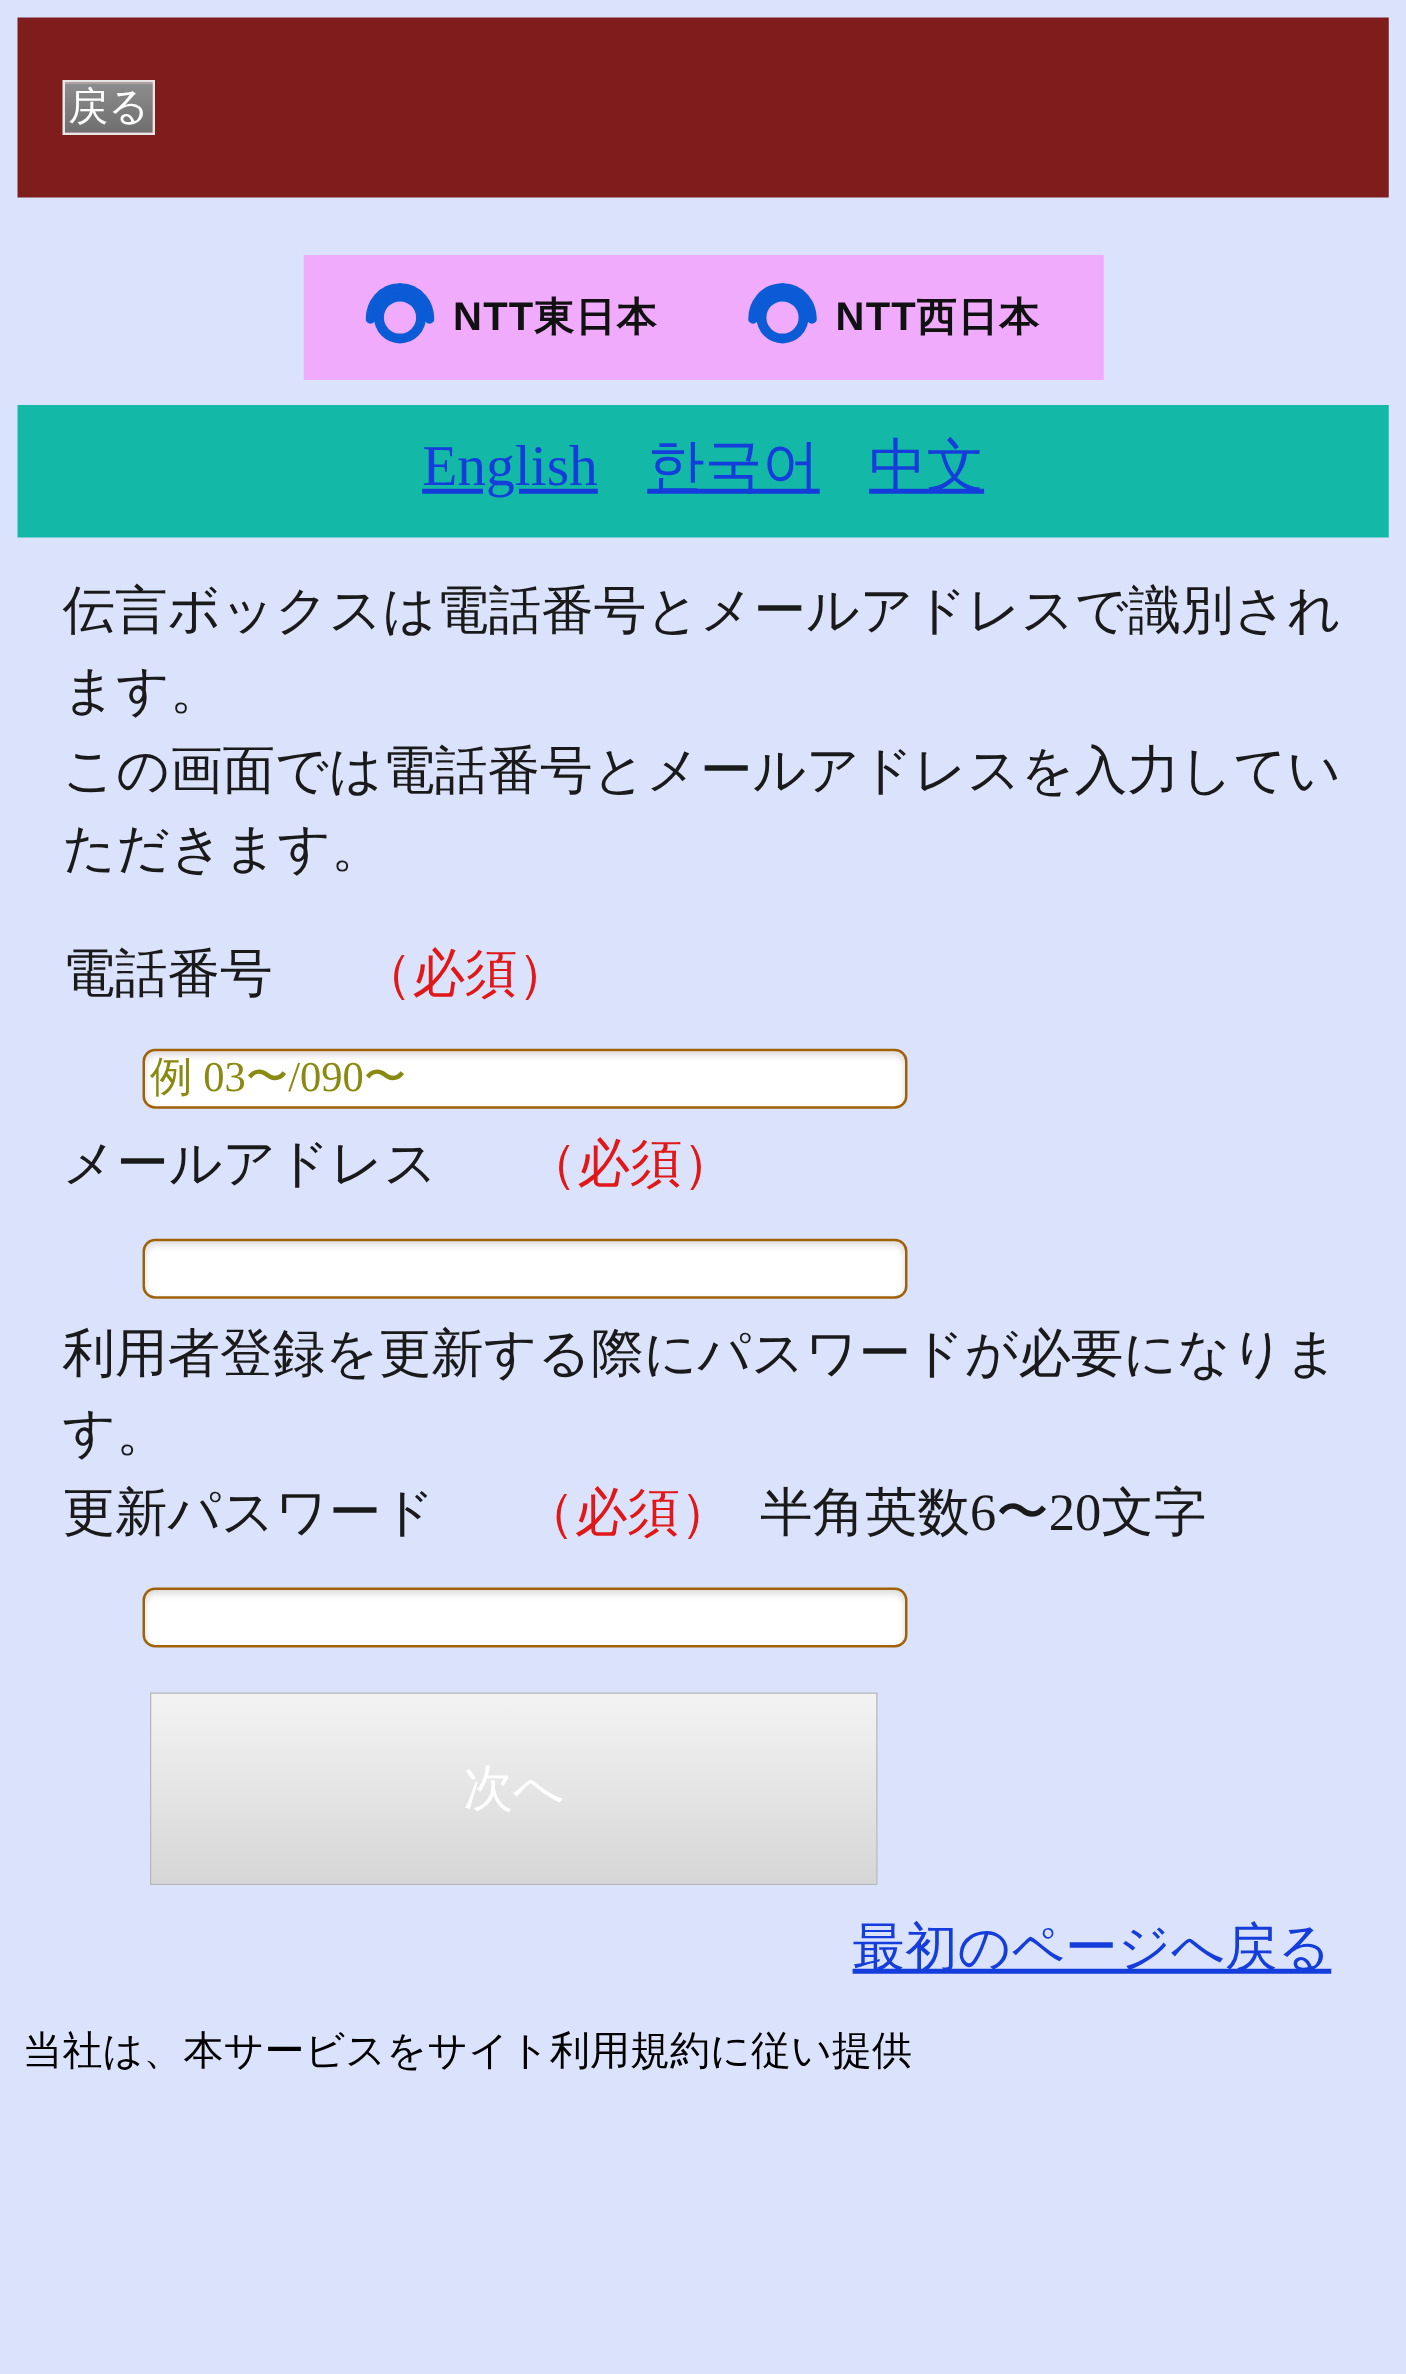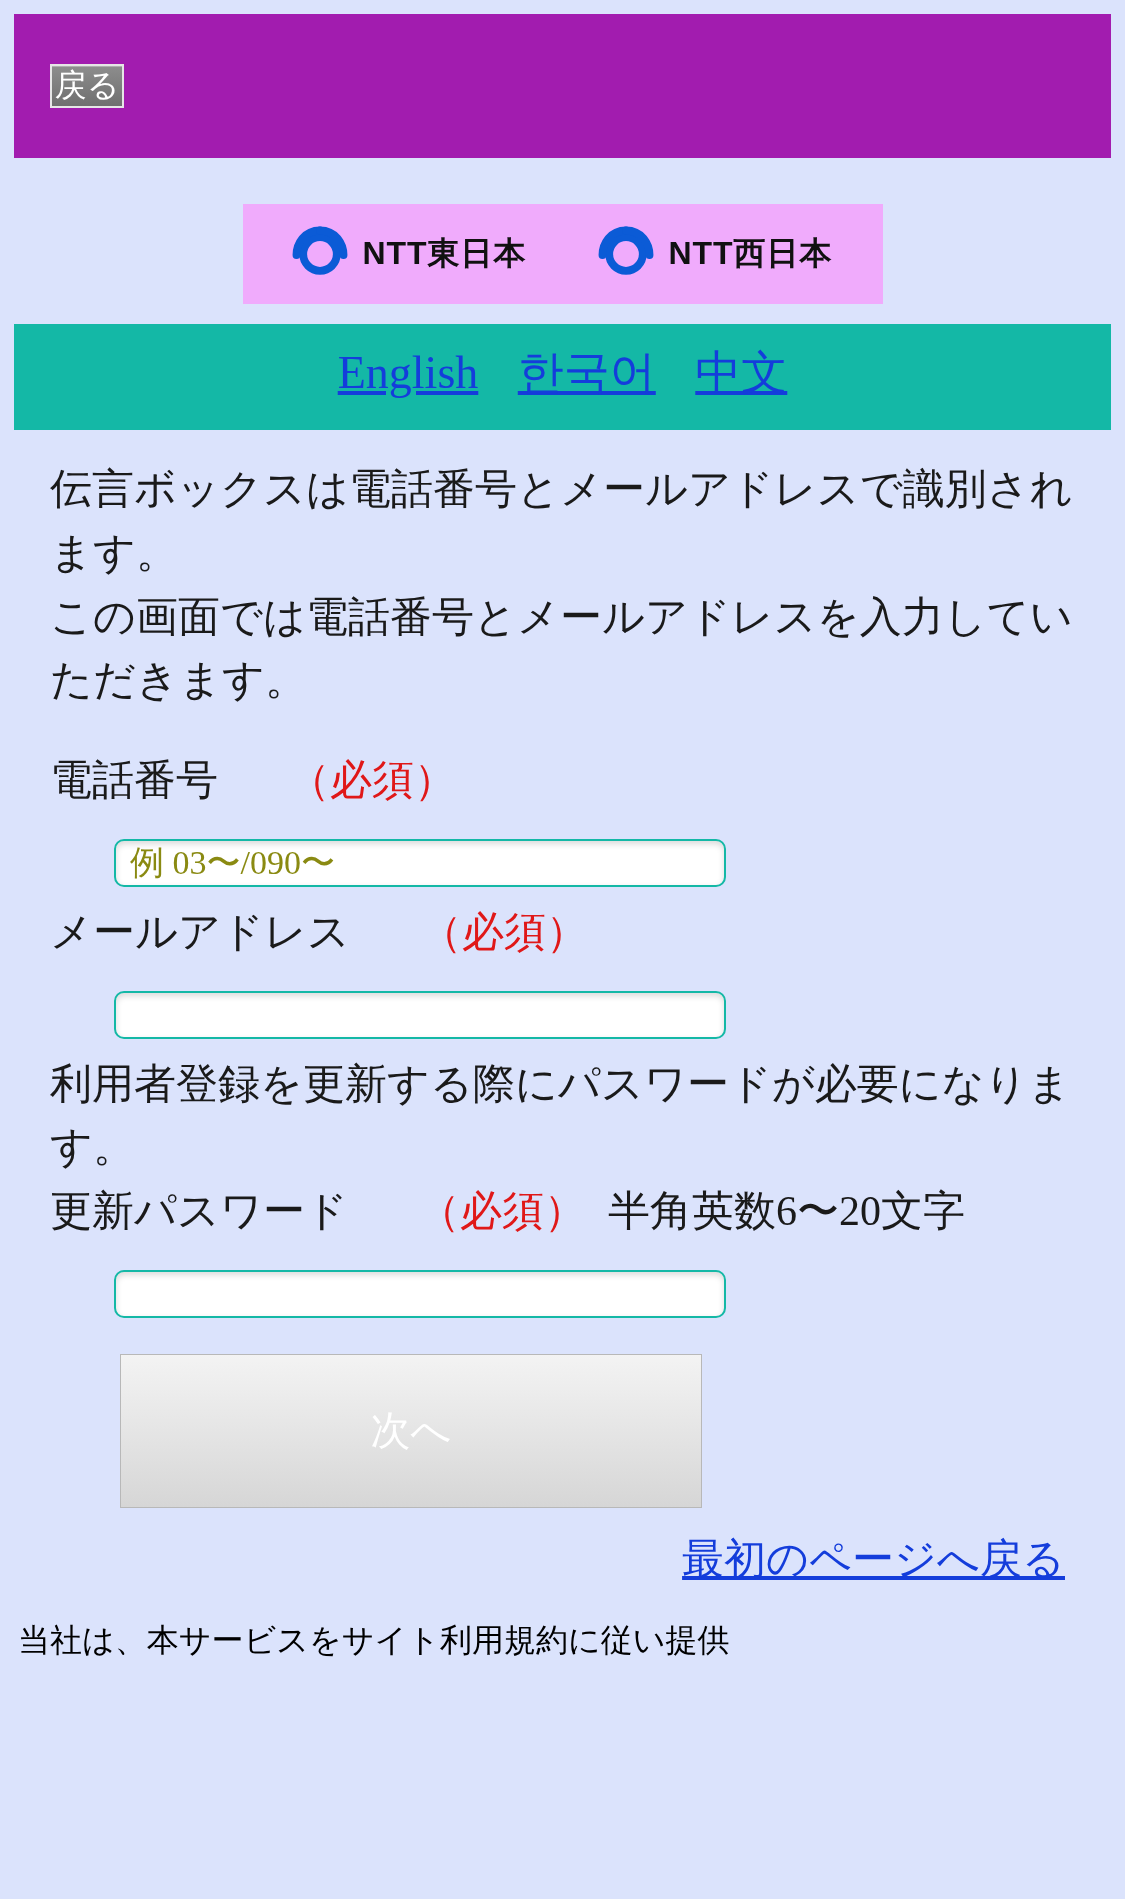"戻る" .topbar { background: #a21caf -> #7f1d1d }
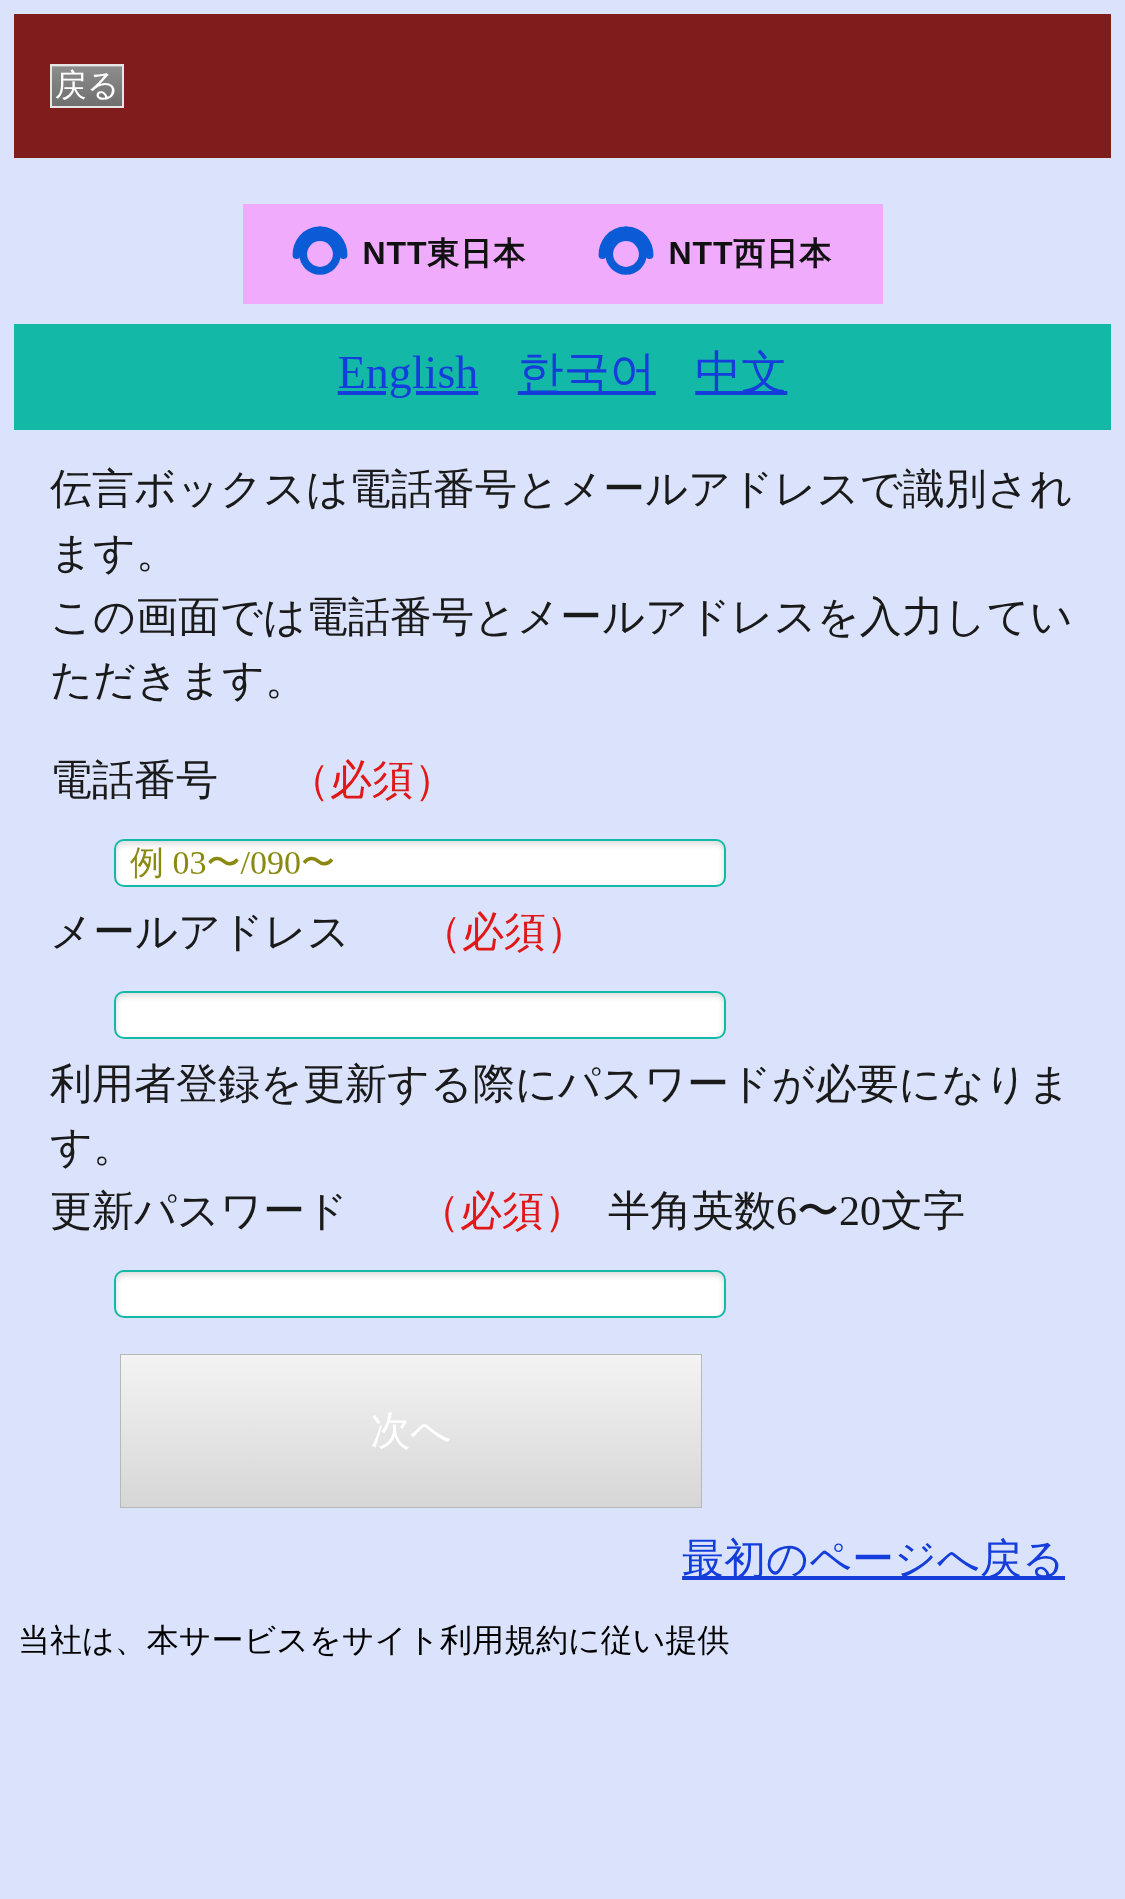"例 03〜/090〜" input[type=text], input[type=password] { border: 2px solid #14b8a6 -> 2px solid #a16207; padding: 0 14px -> 0 4px }
